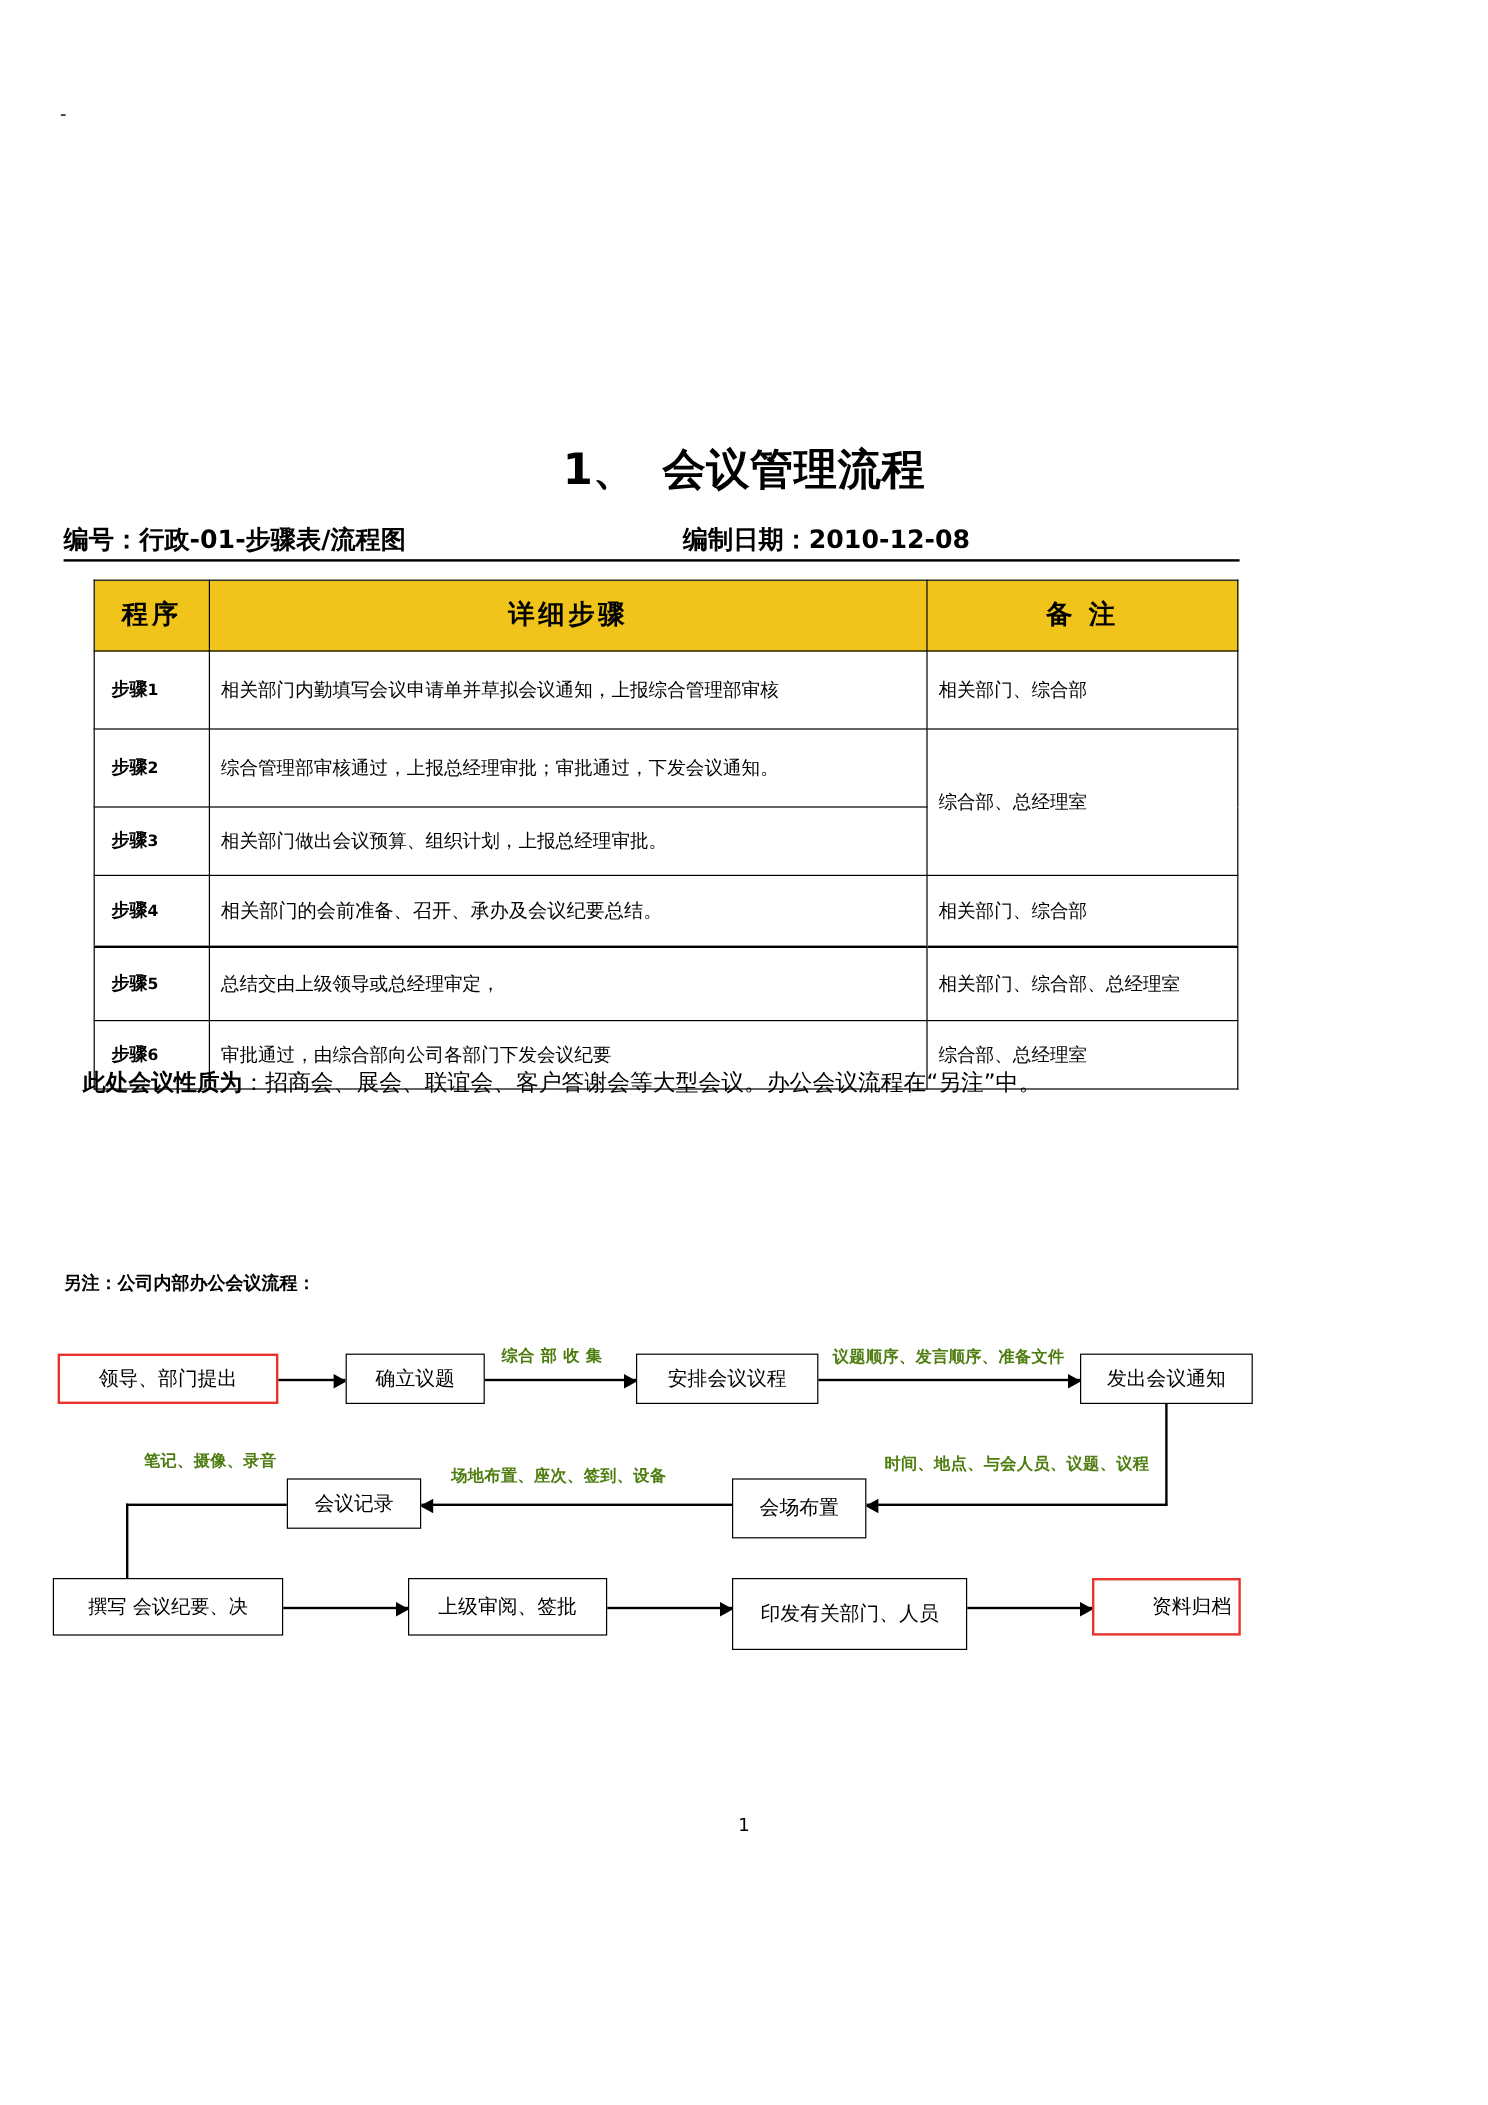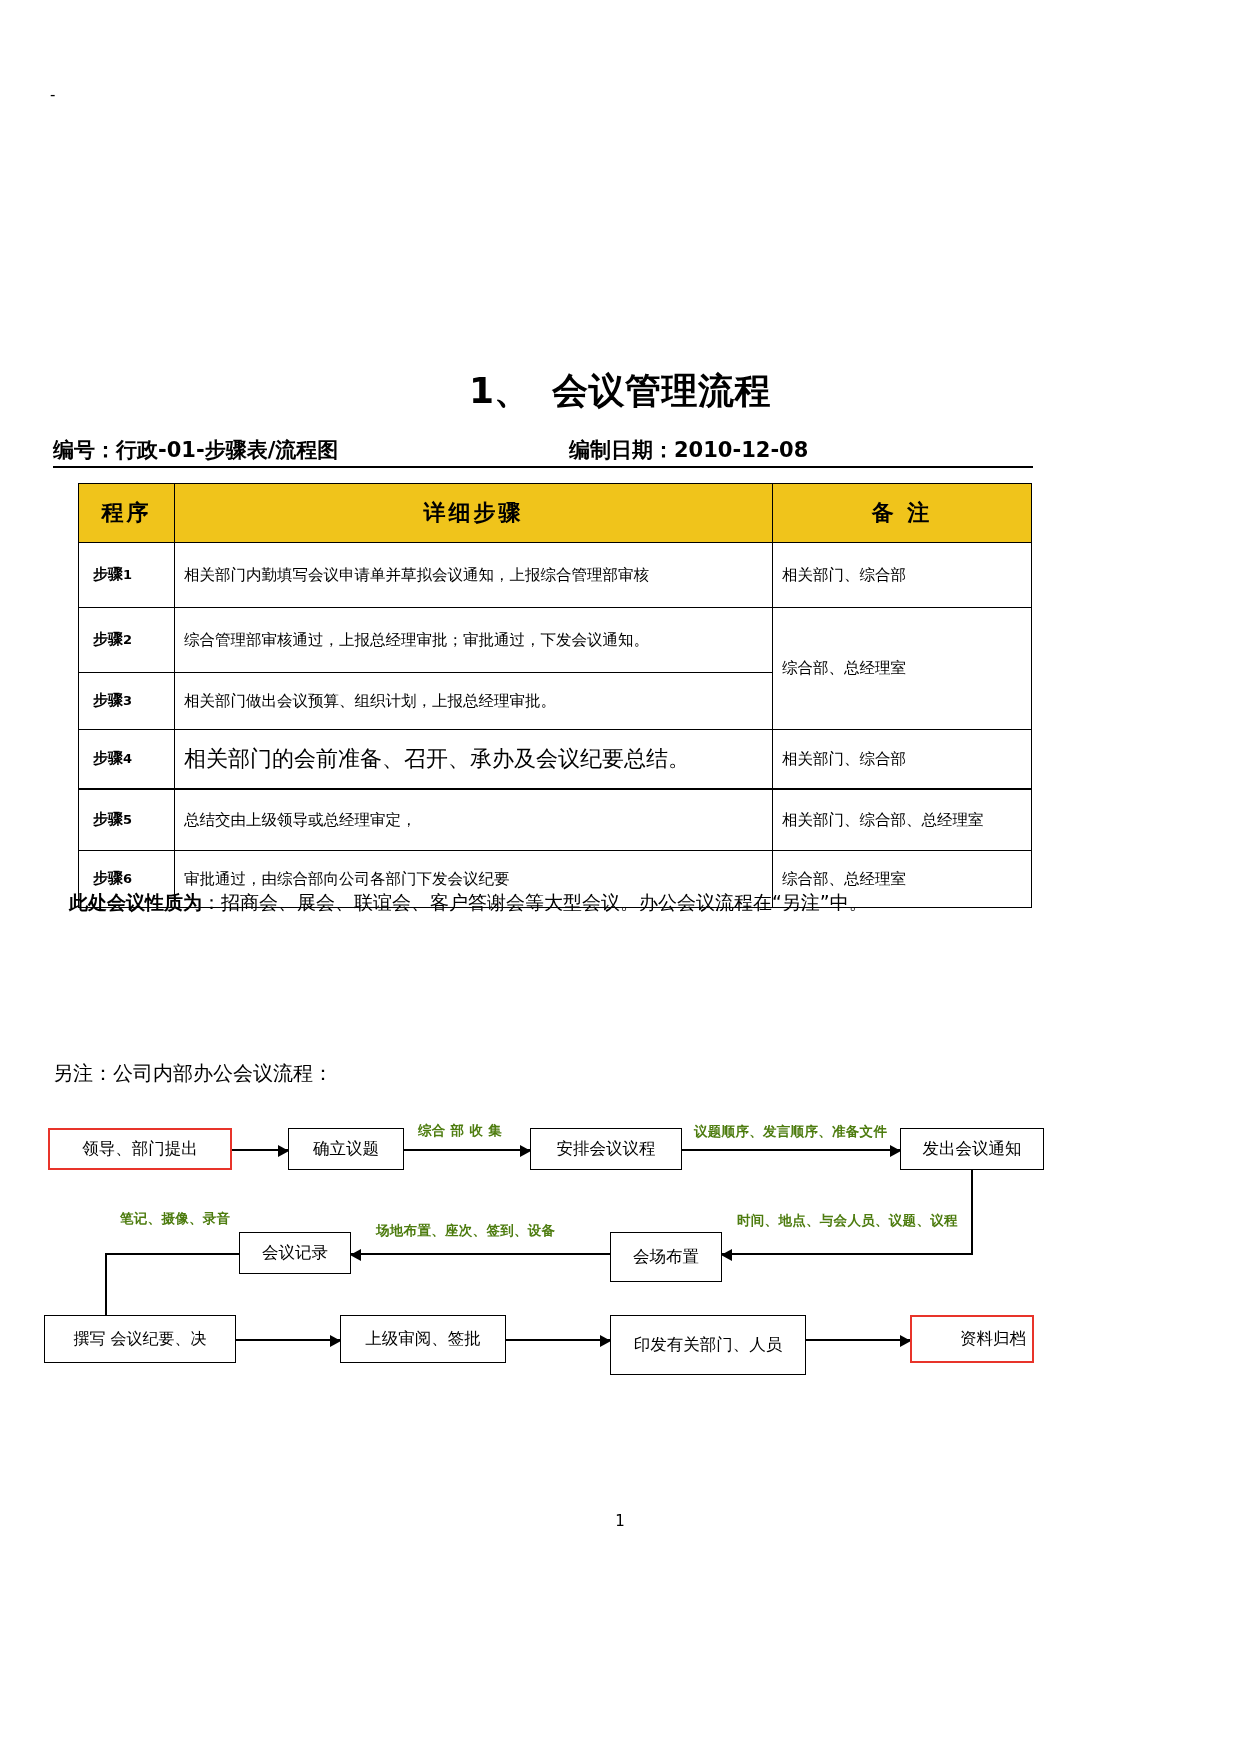"相关部门的会前准备、召开、承办及会议纪要总结。" td.detail-cell.big { font-size: 22px -> 16px }
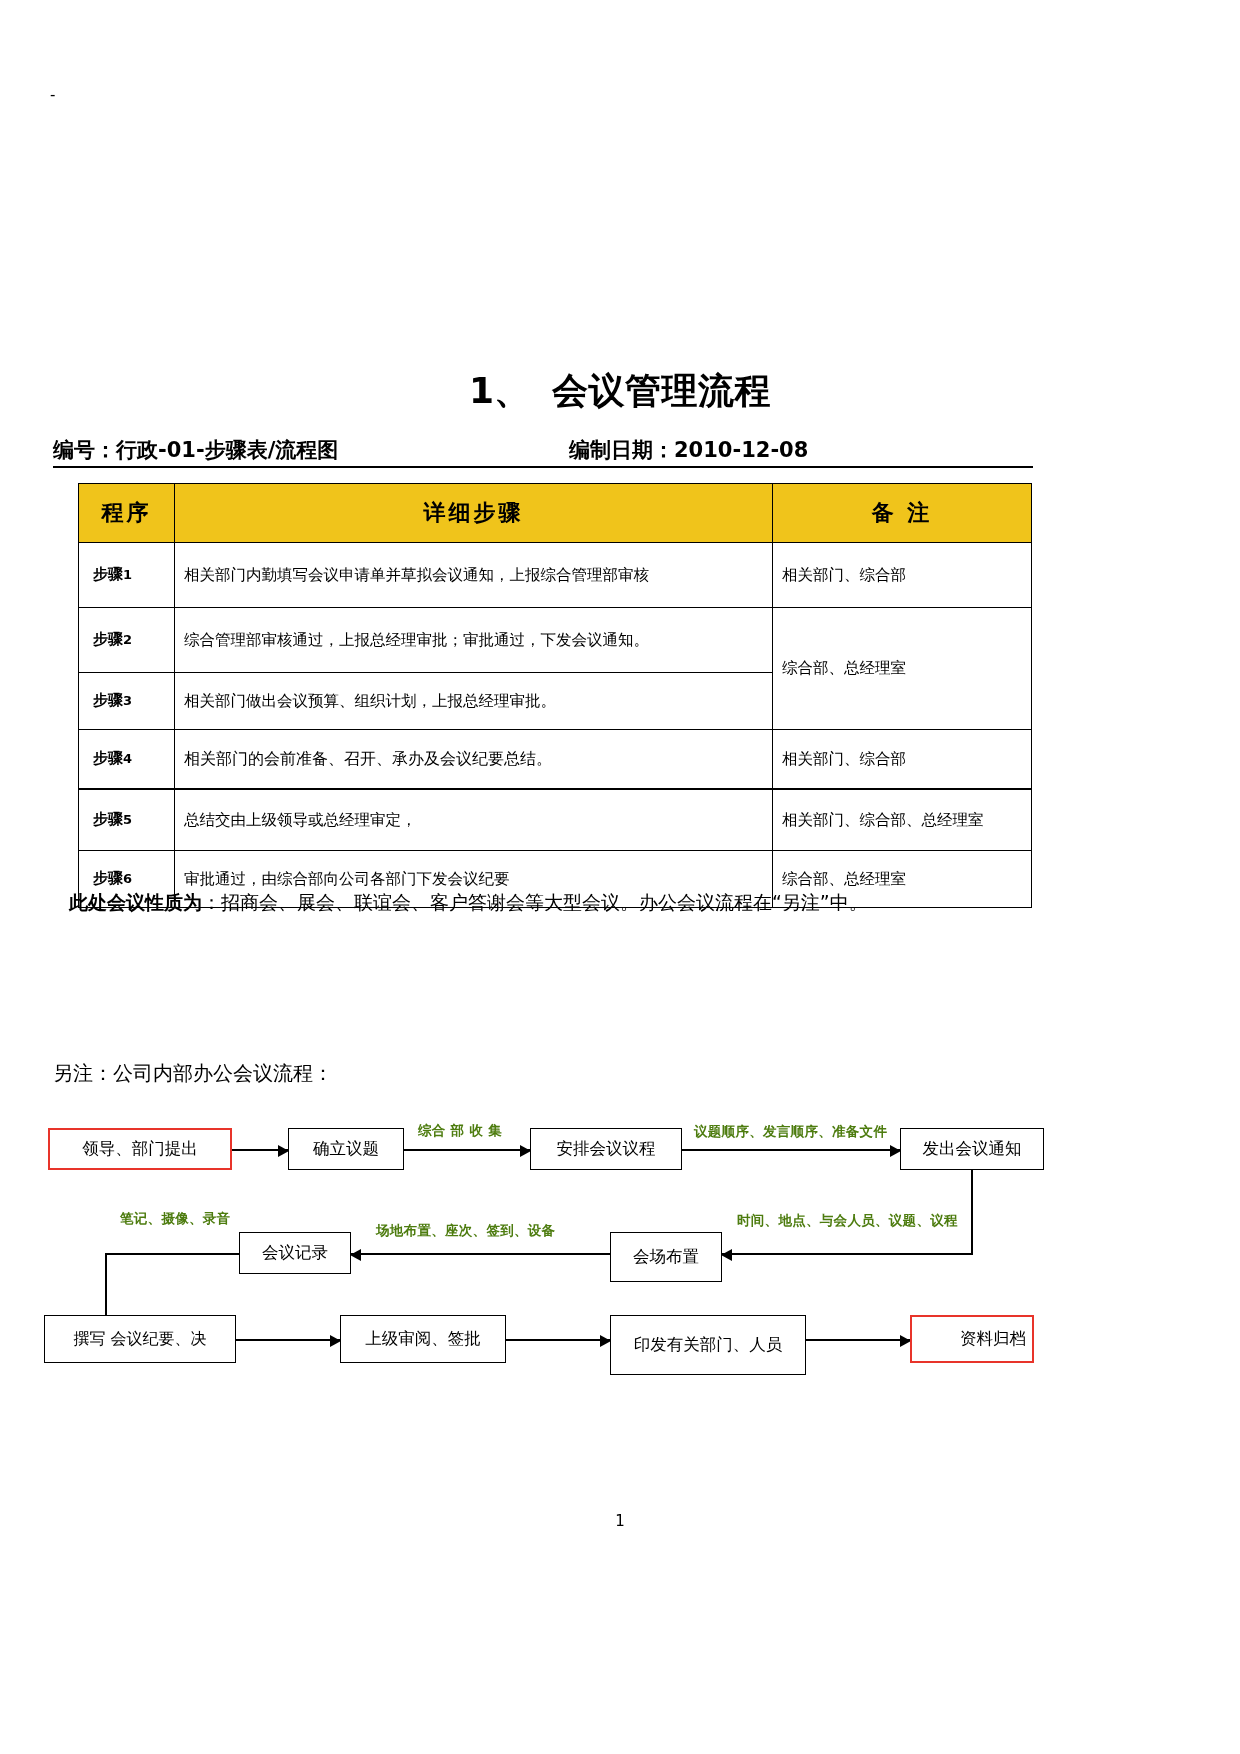"另注：公司内部办公会议流程：" .another-note { font-size: 20px -> 15px; font-weight: normal -> bold }
